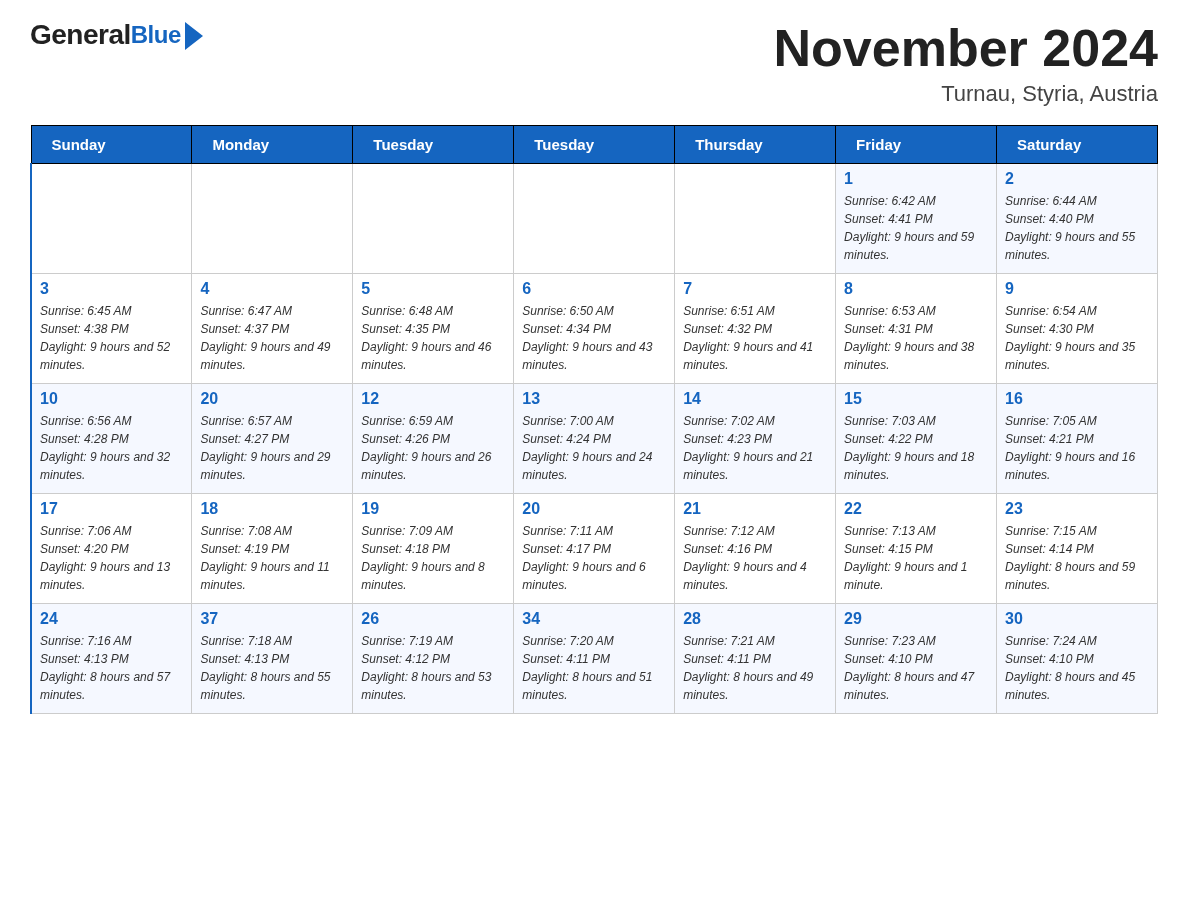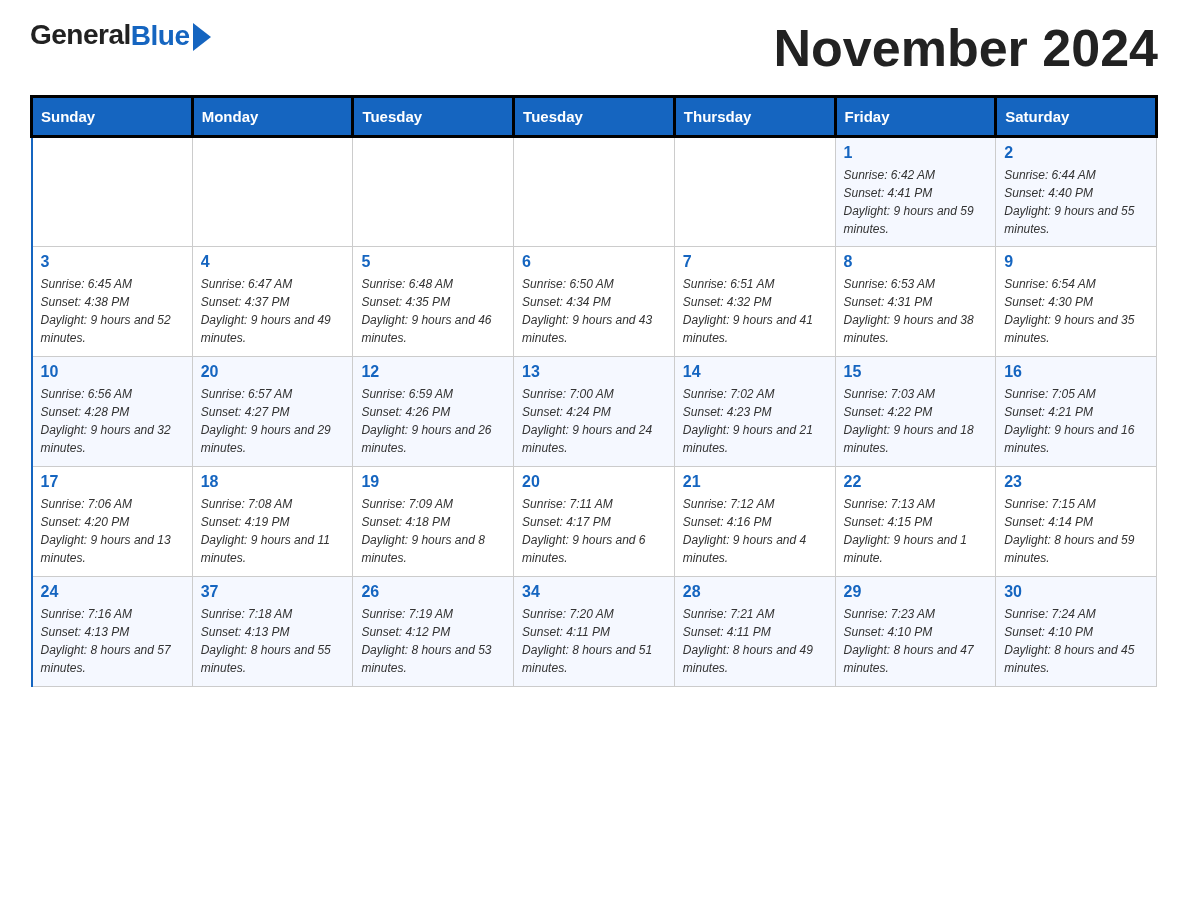"Blue" .logo-blue { font-size: 28px -> 24px }
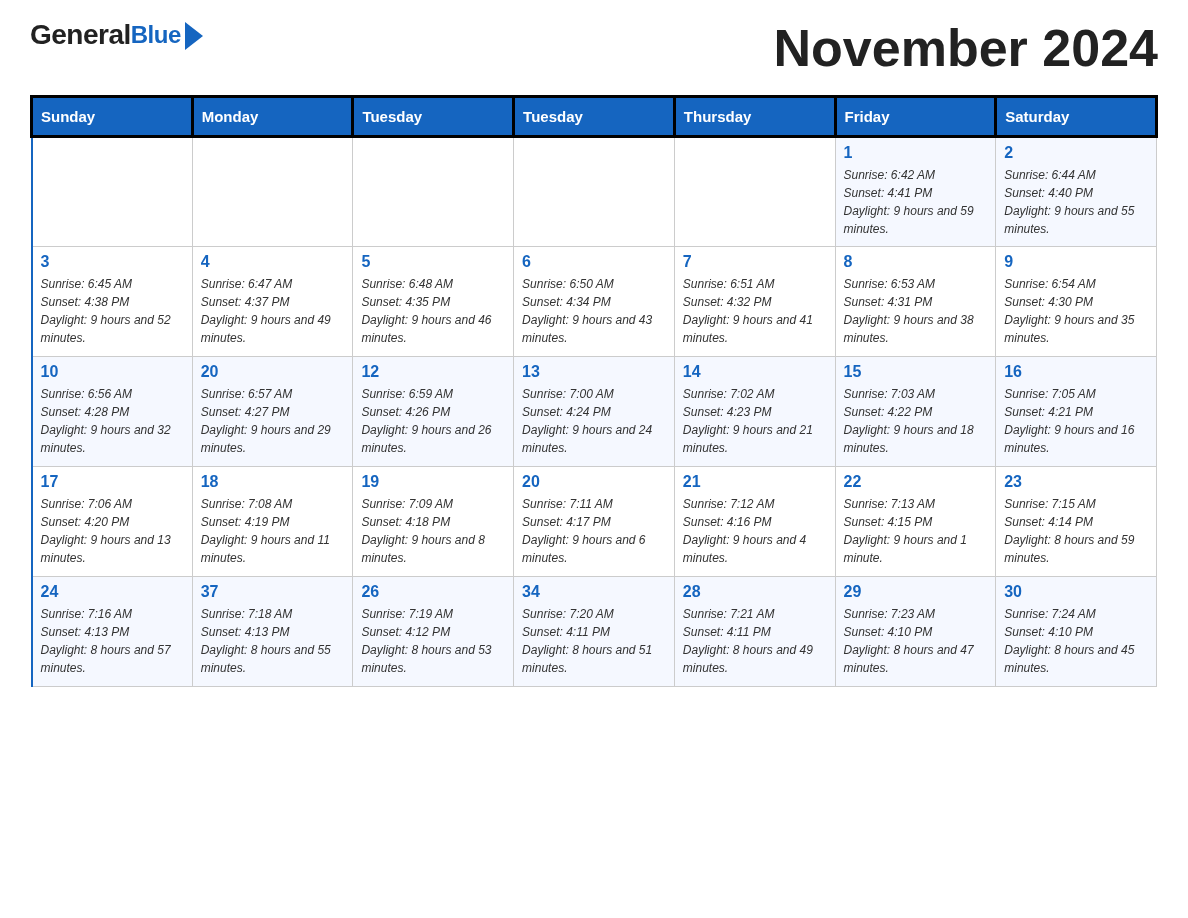"Turnau, Styria, Austria" div.subtitle { html: none -> <div>Turnau, Styria, Austria</div> }
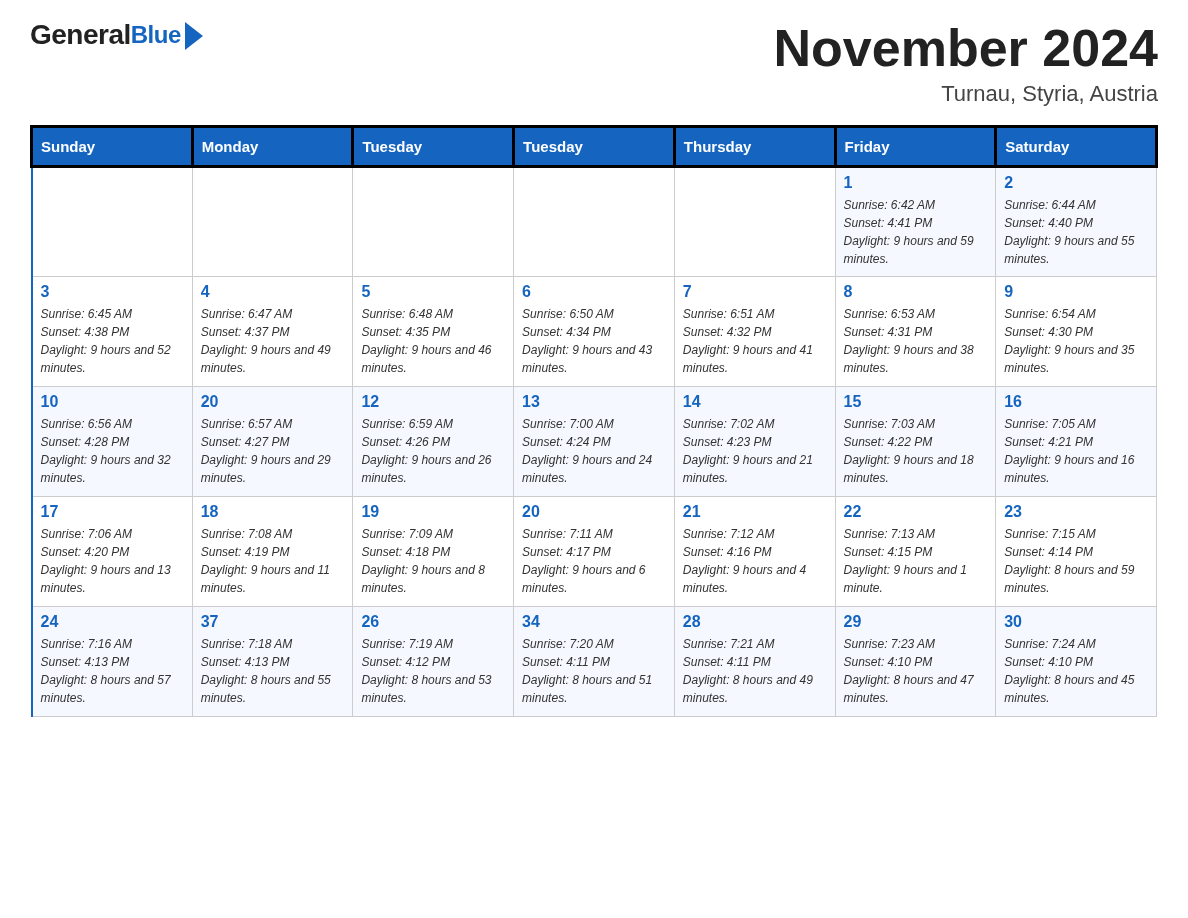"Sunday" thead tr th { border: 3px solid #000000 -> 1px solid #000000; padding: 10px 8px -> 10px 20px }
